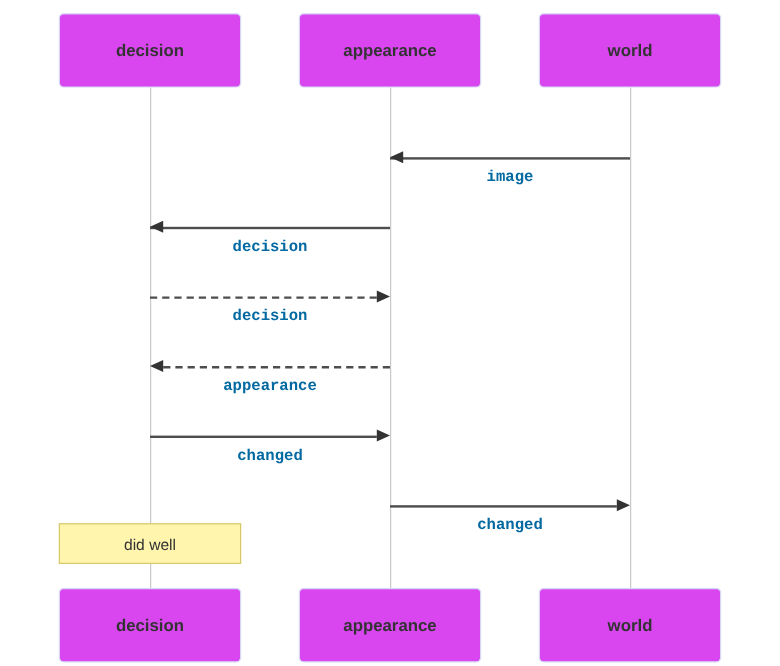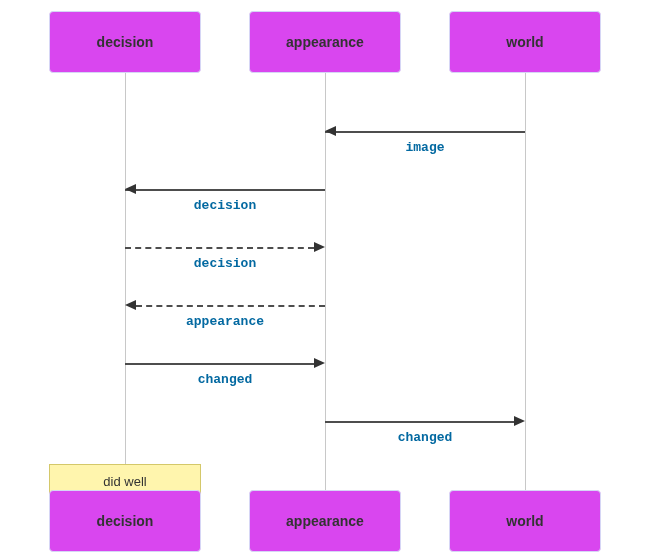"did well" div.note-box { margin-top: 28px -> none }
